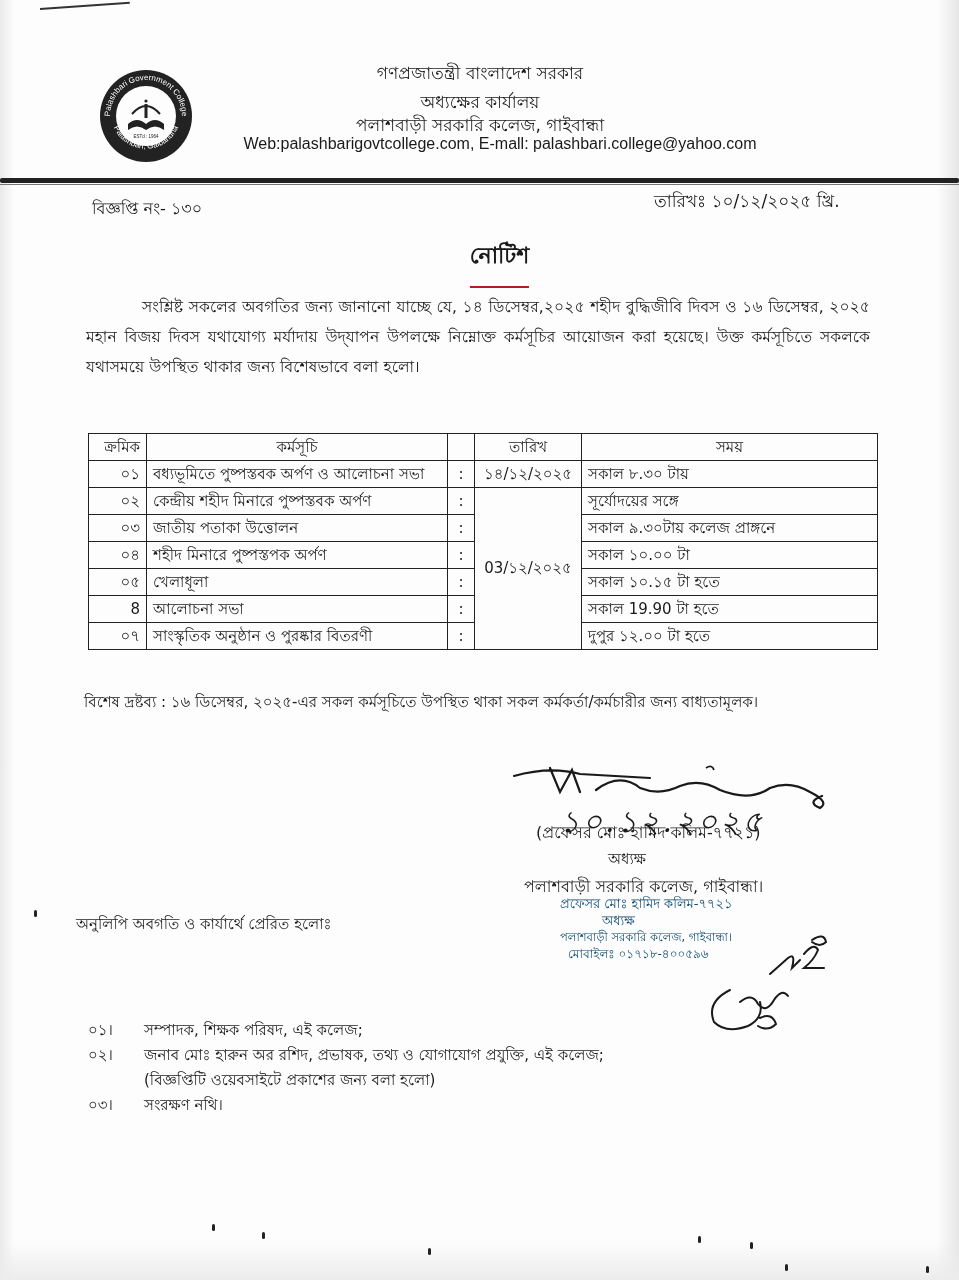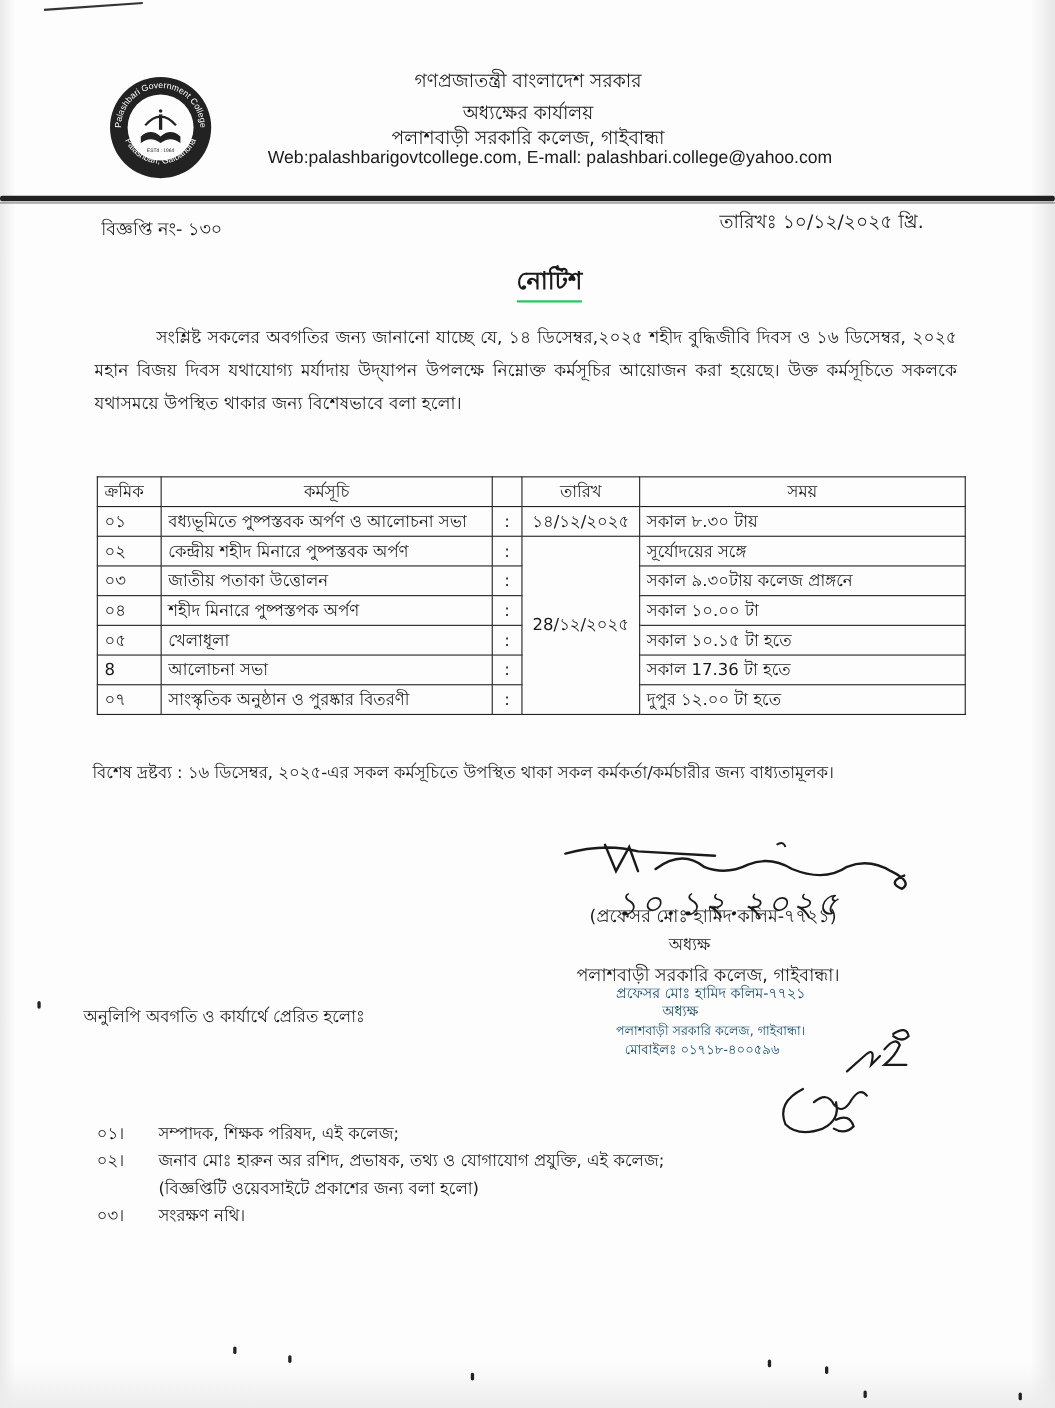"নোটিশ" .title span { border-bottom: 2px solid #22c55e -> 2px solid #b91c1c; padding-bottom: 4px -> 18px }
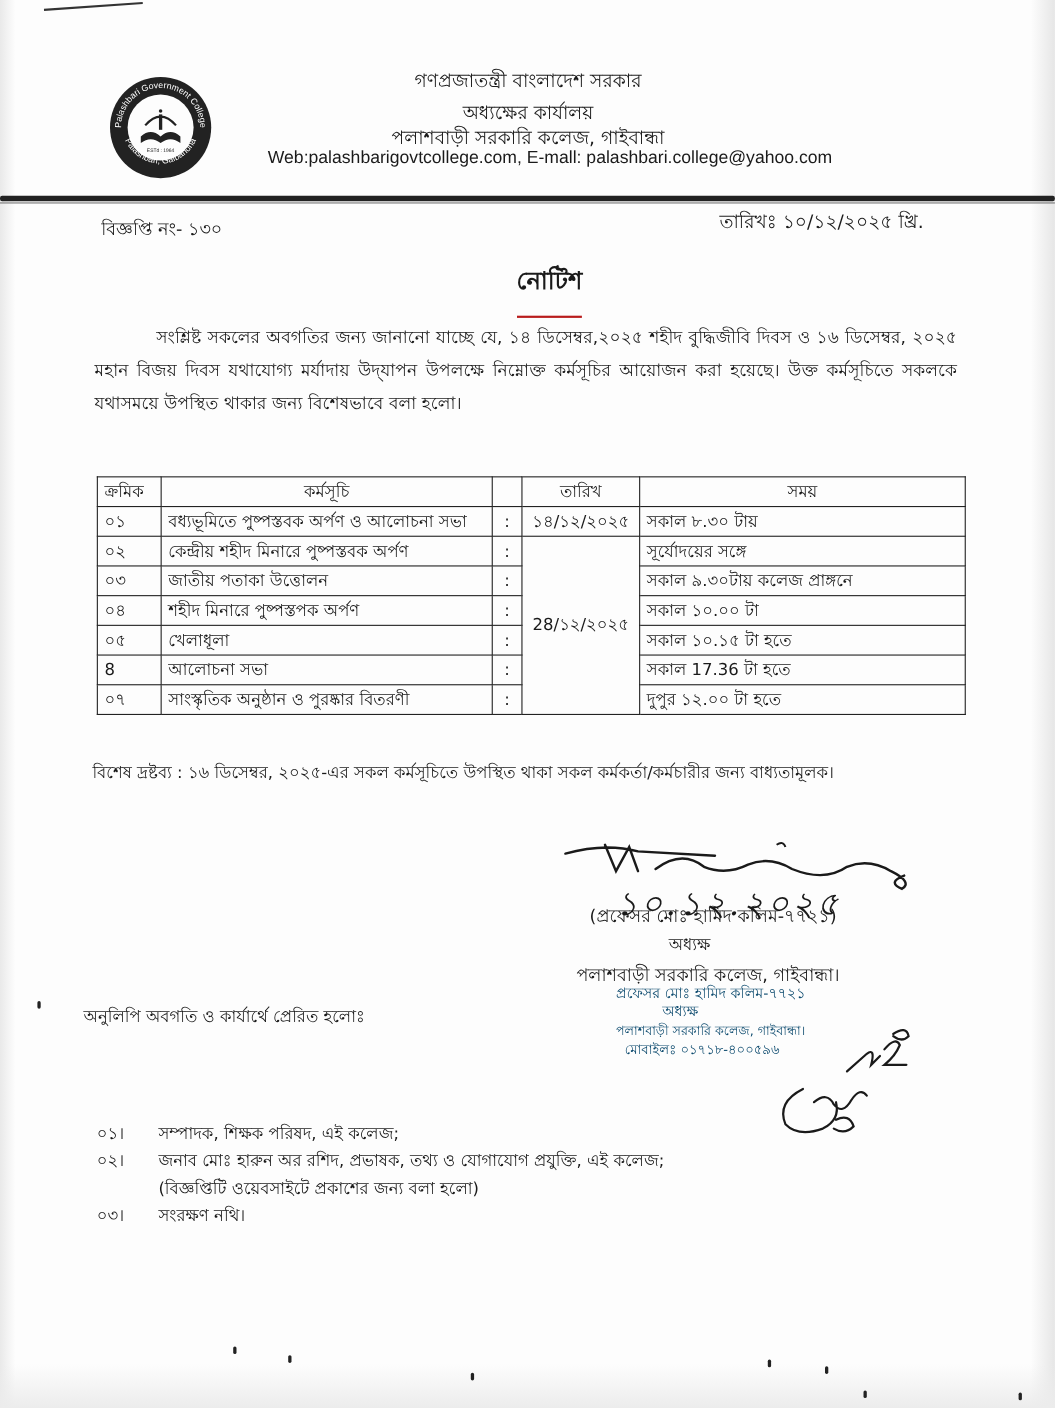"ক্রমিক" .c-sl { text-align: left -> right }
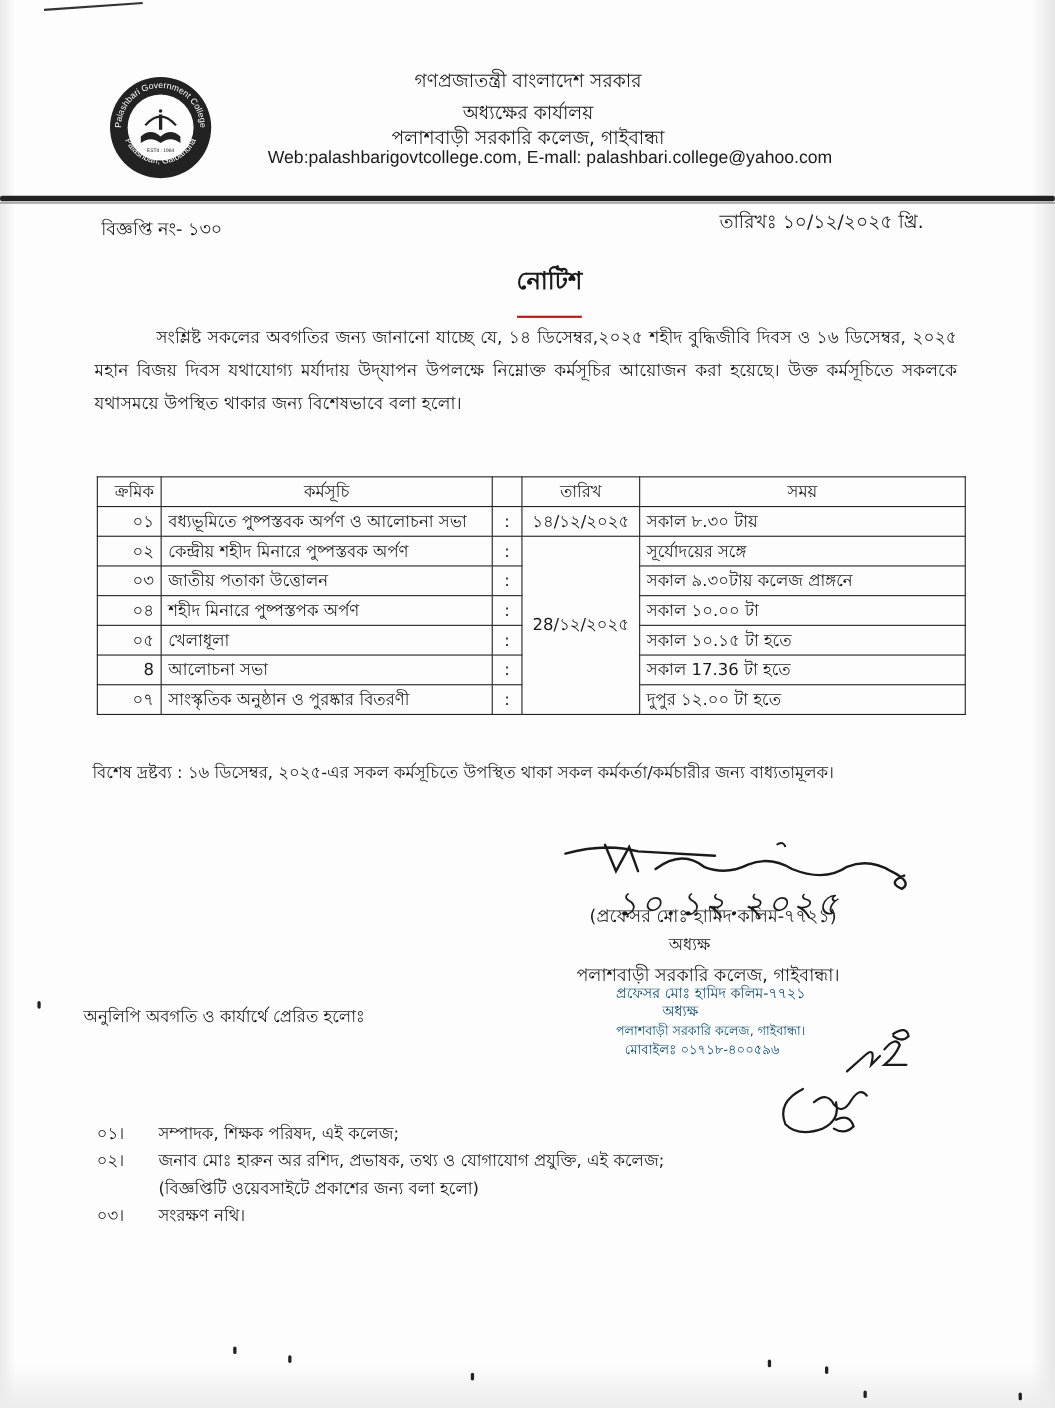"28/১২/২০২৫" td.c-date { text: 28/১২/২০২৫ -> 03/১২/২০২৫ }
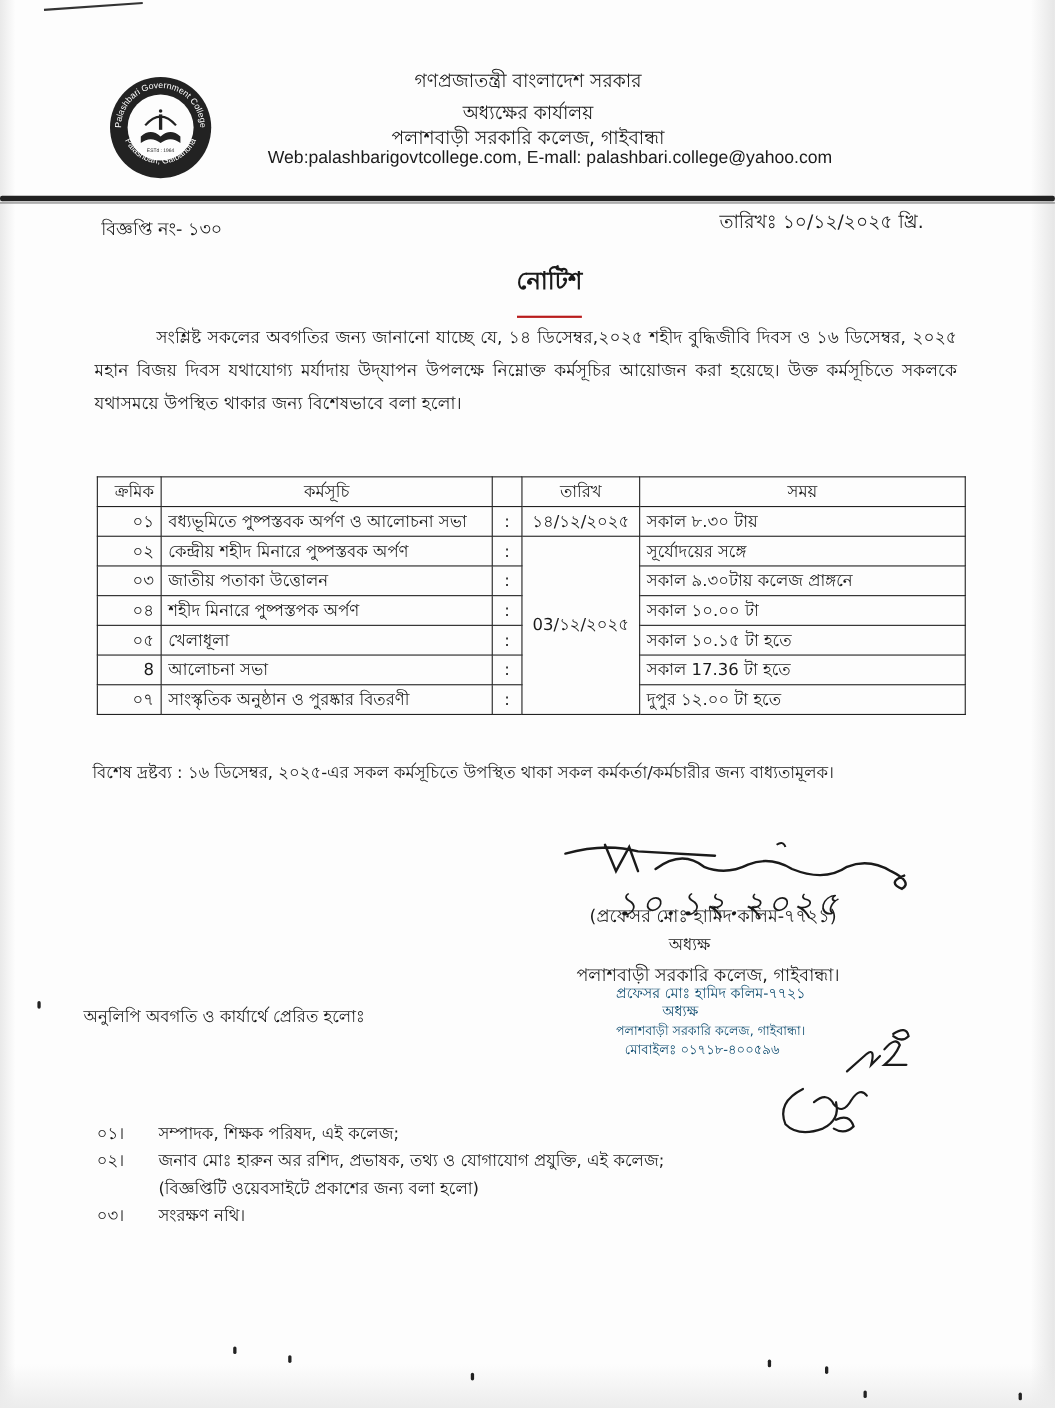"সকাল 17.36 টা হতে" td.c-time { text: 17.36 -> 19.90 }
